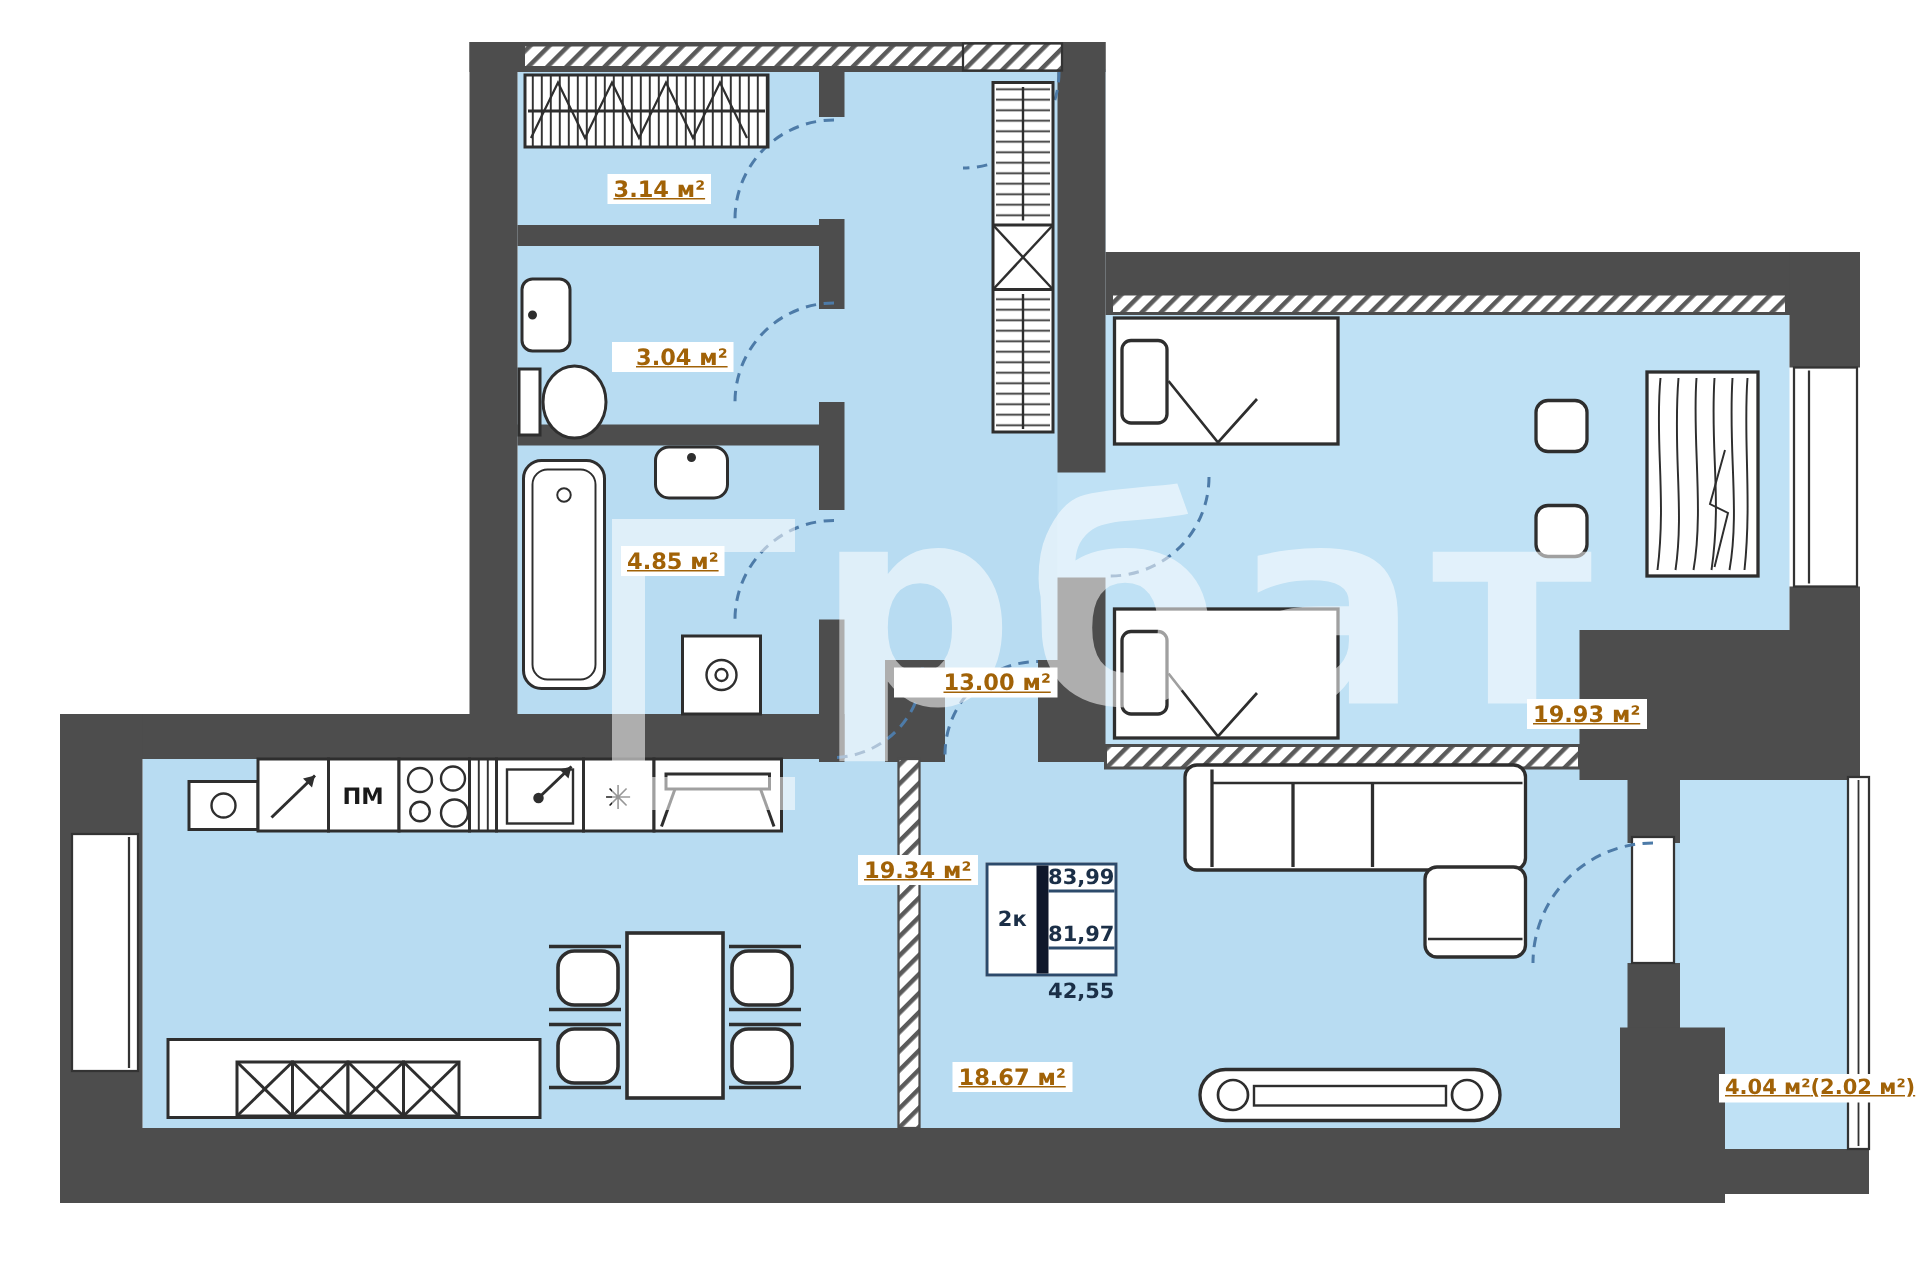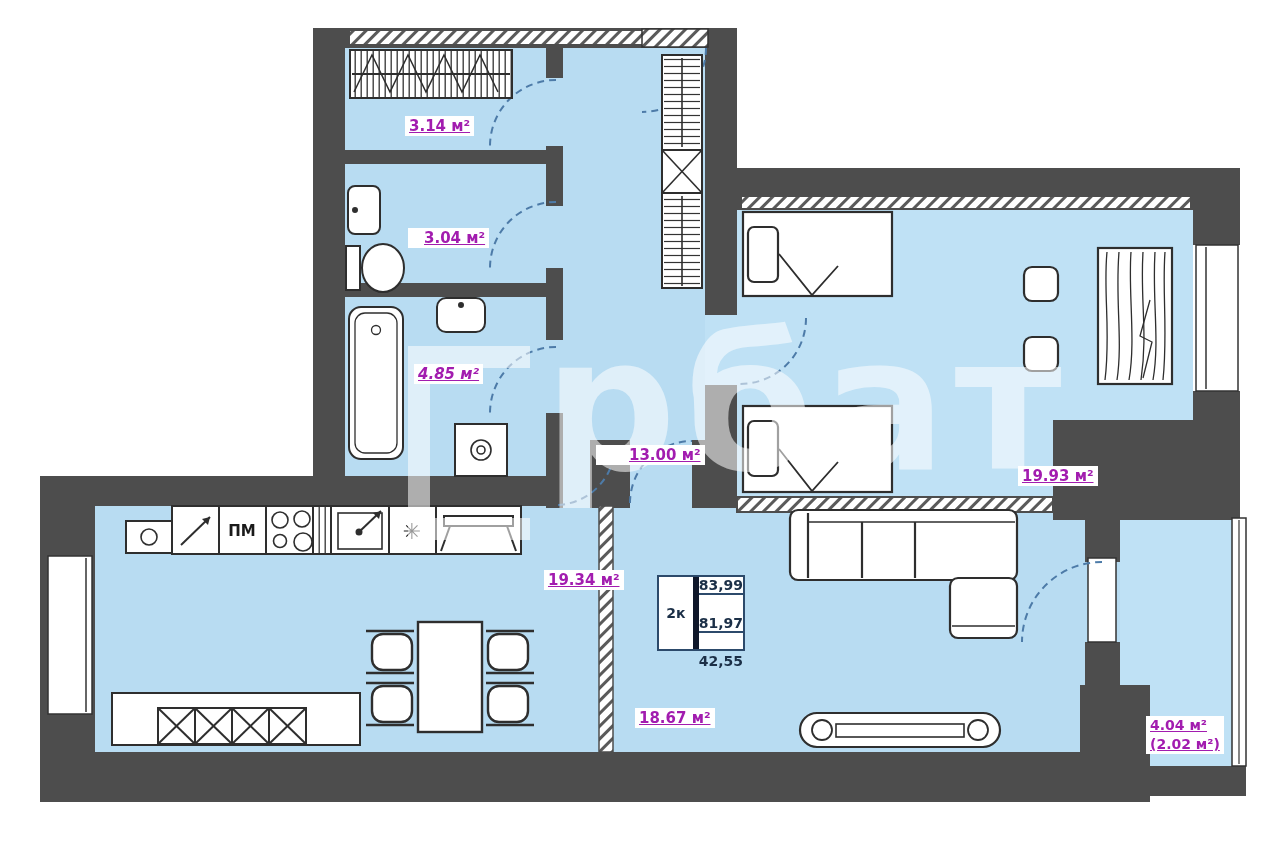"3.14 м²" .rlabel { color: #a21caf -> #a16207 }
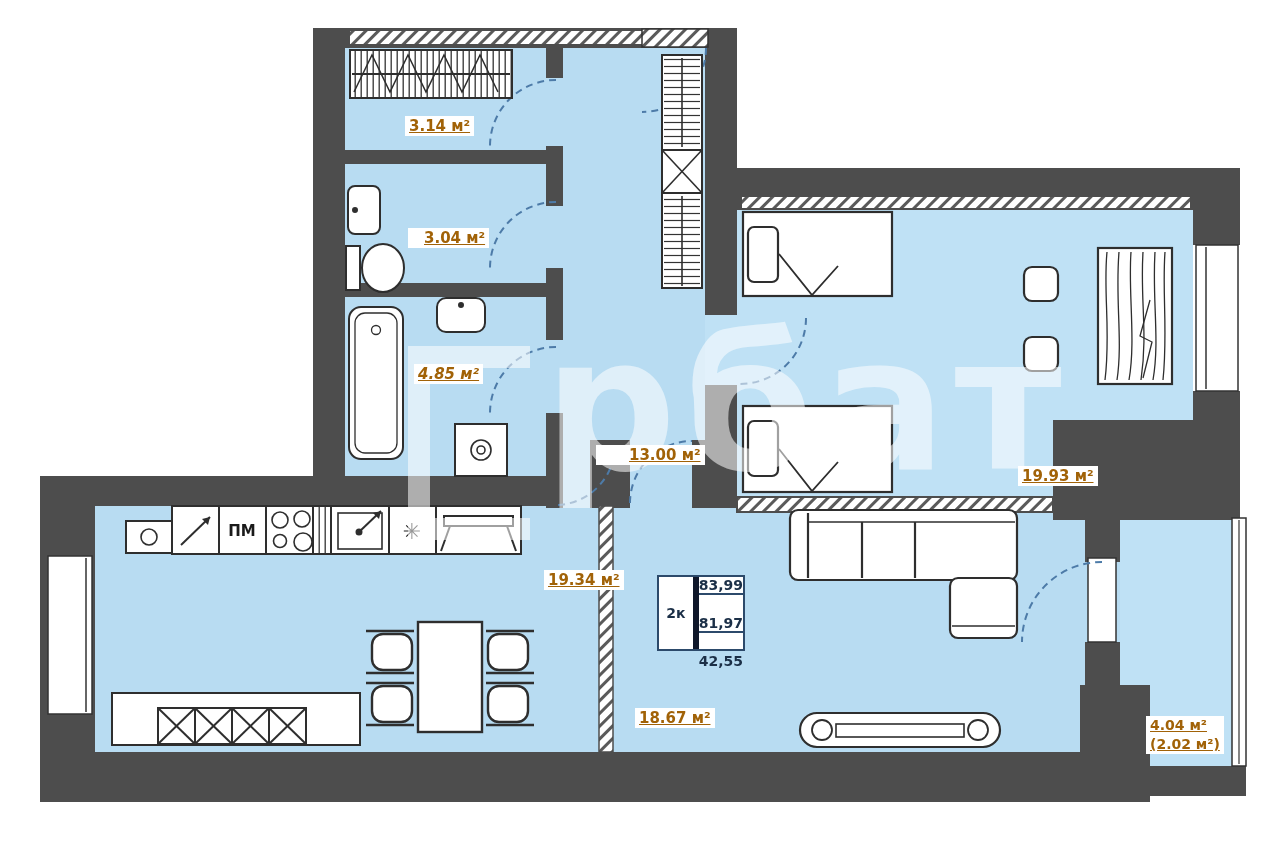"4.85 м²" div.rlabel { font-style: italic -> none }
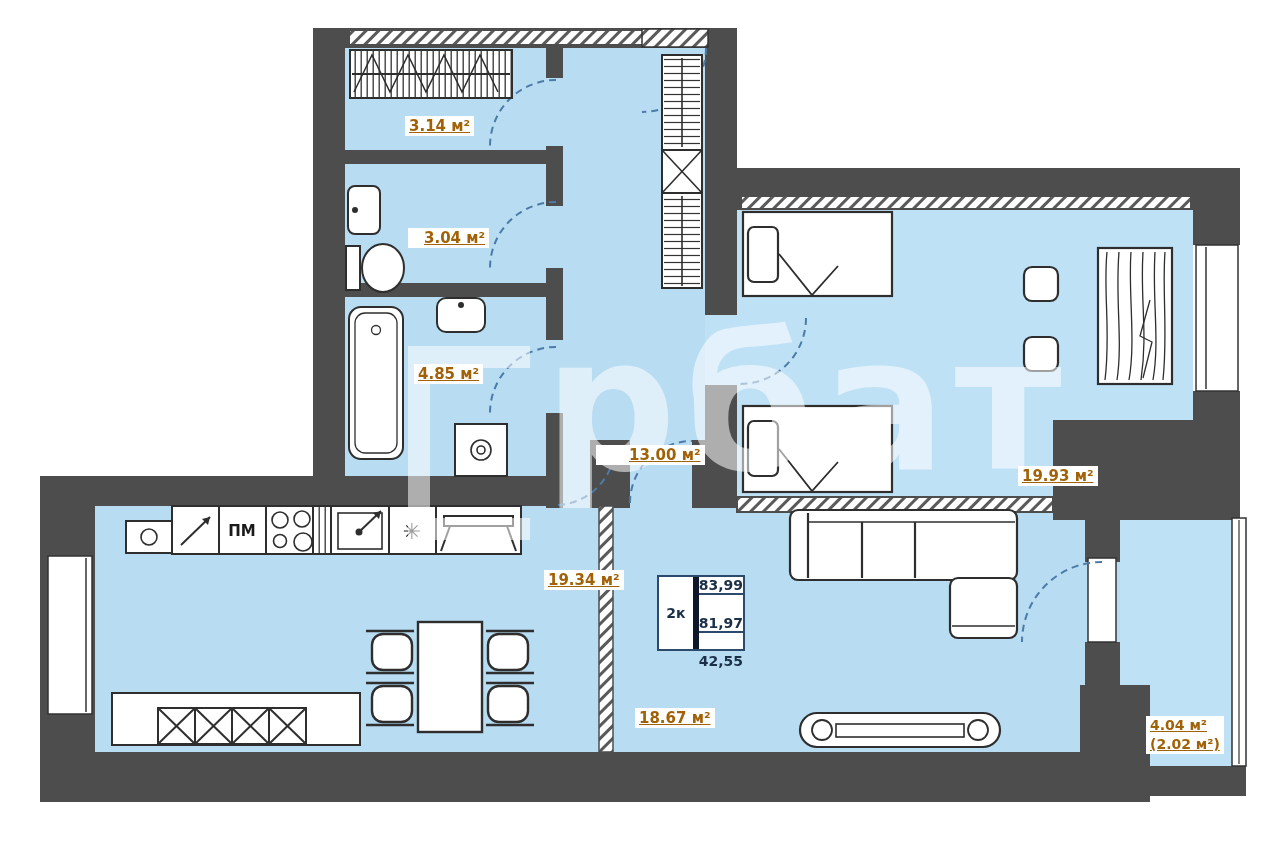"19.34 м²" div.rlabel { left: 544px -> 572px }
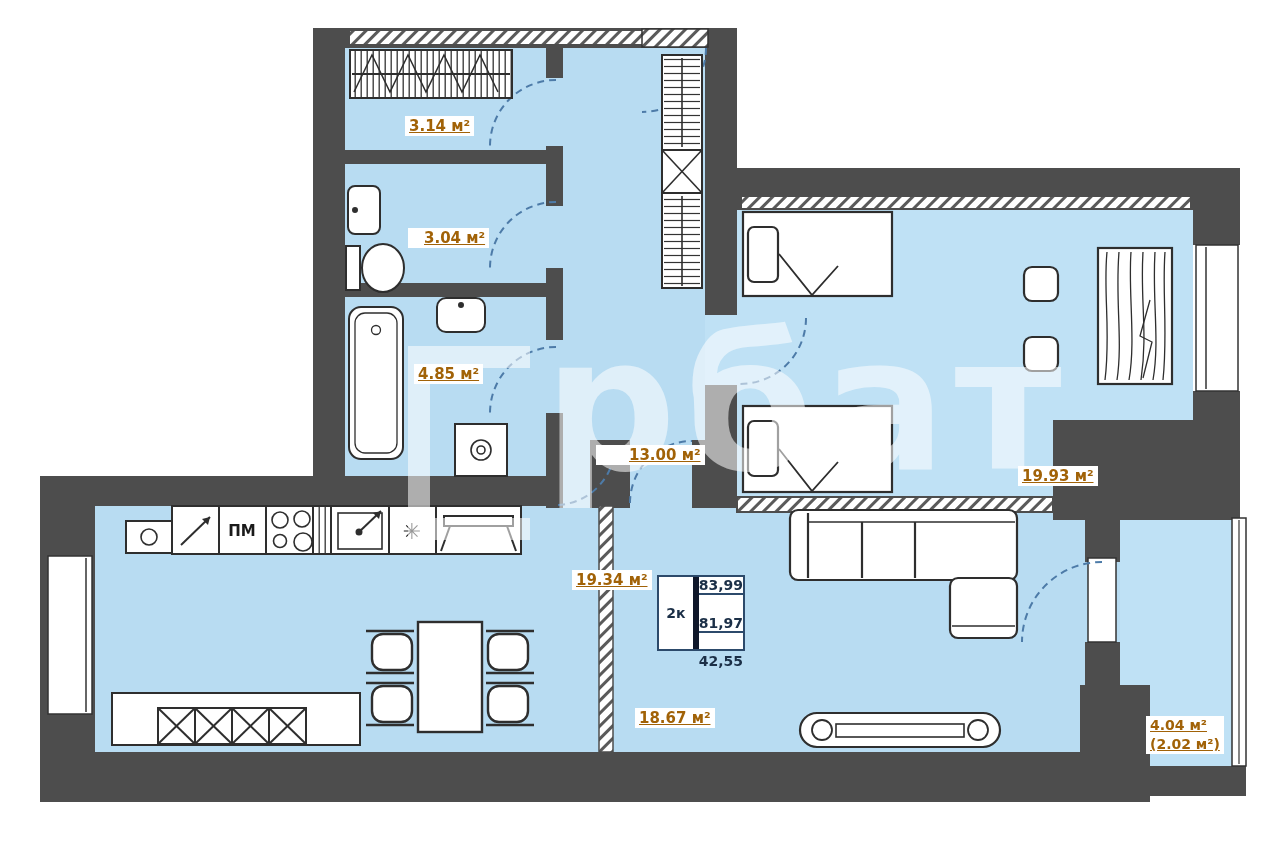"2к" .itable .tcol1 { border-right: 6px solid #0f172a -> 8px solid #0f172a }
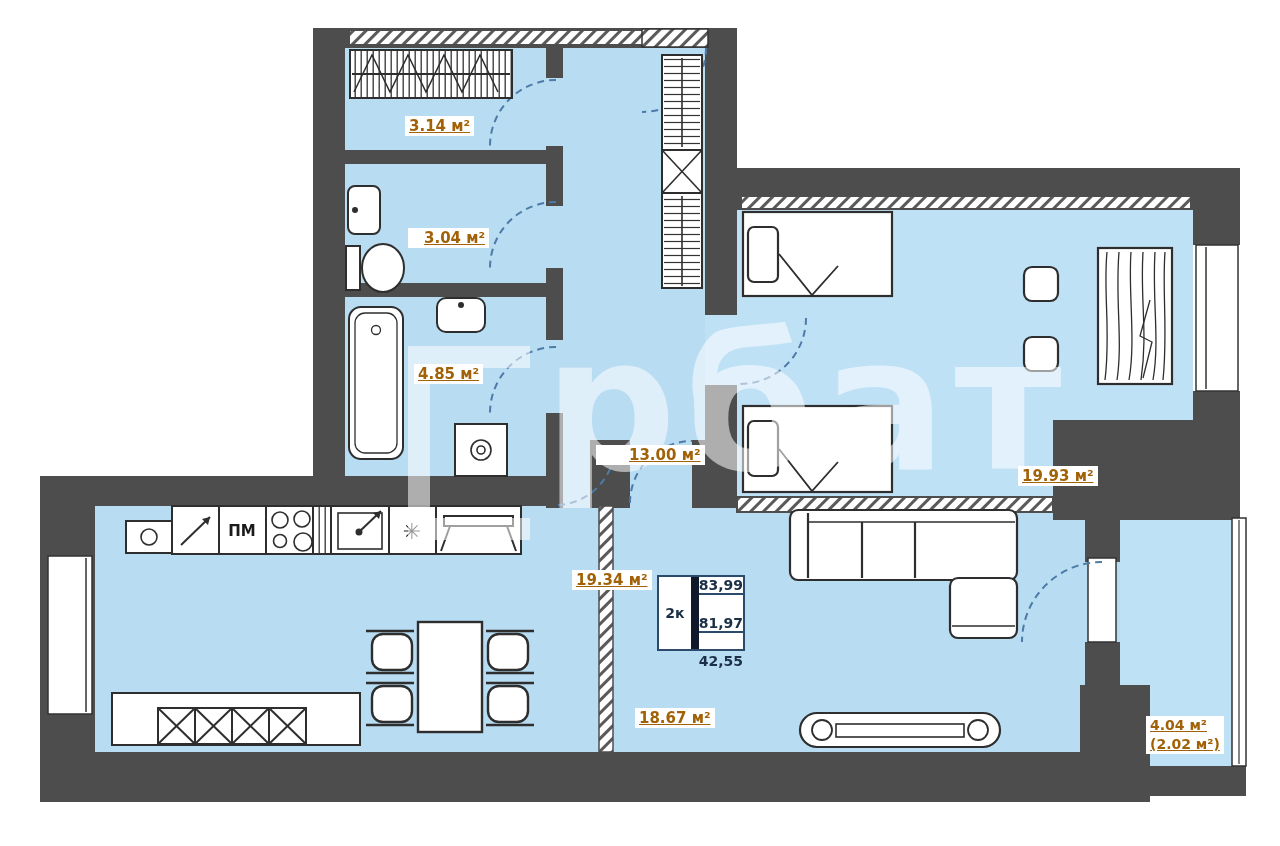"4.04 м²" .balcony-label { flex-direction: column -> row }
